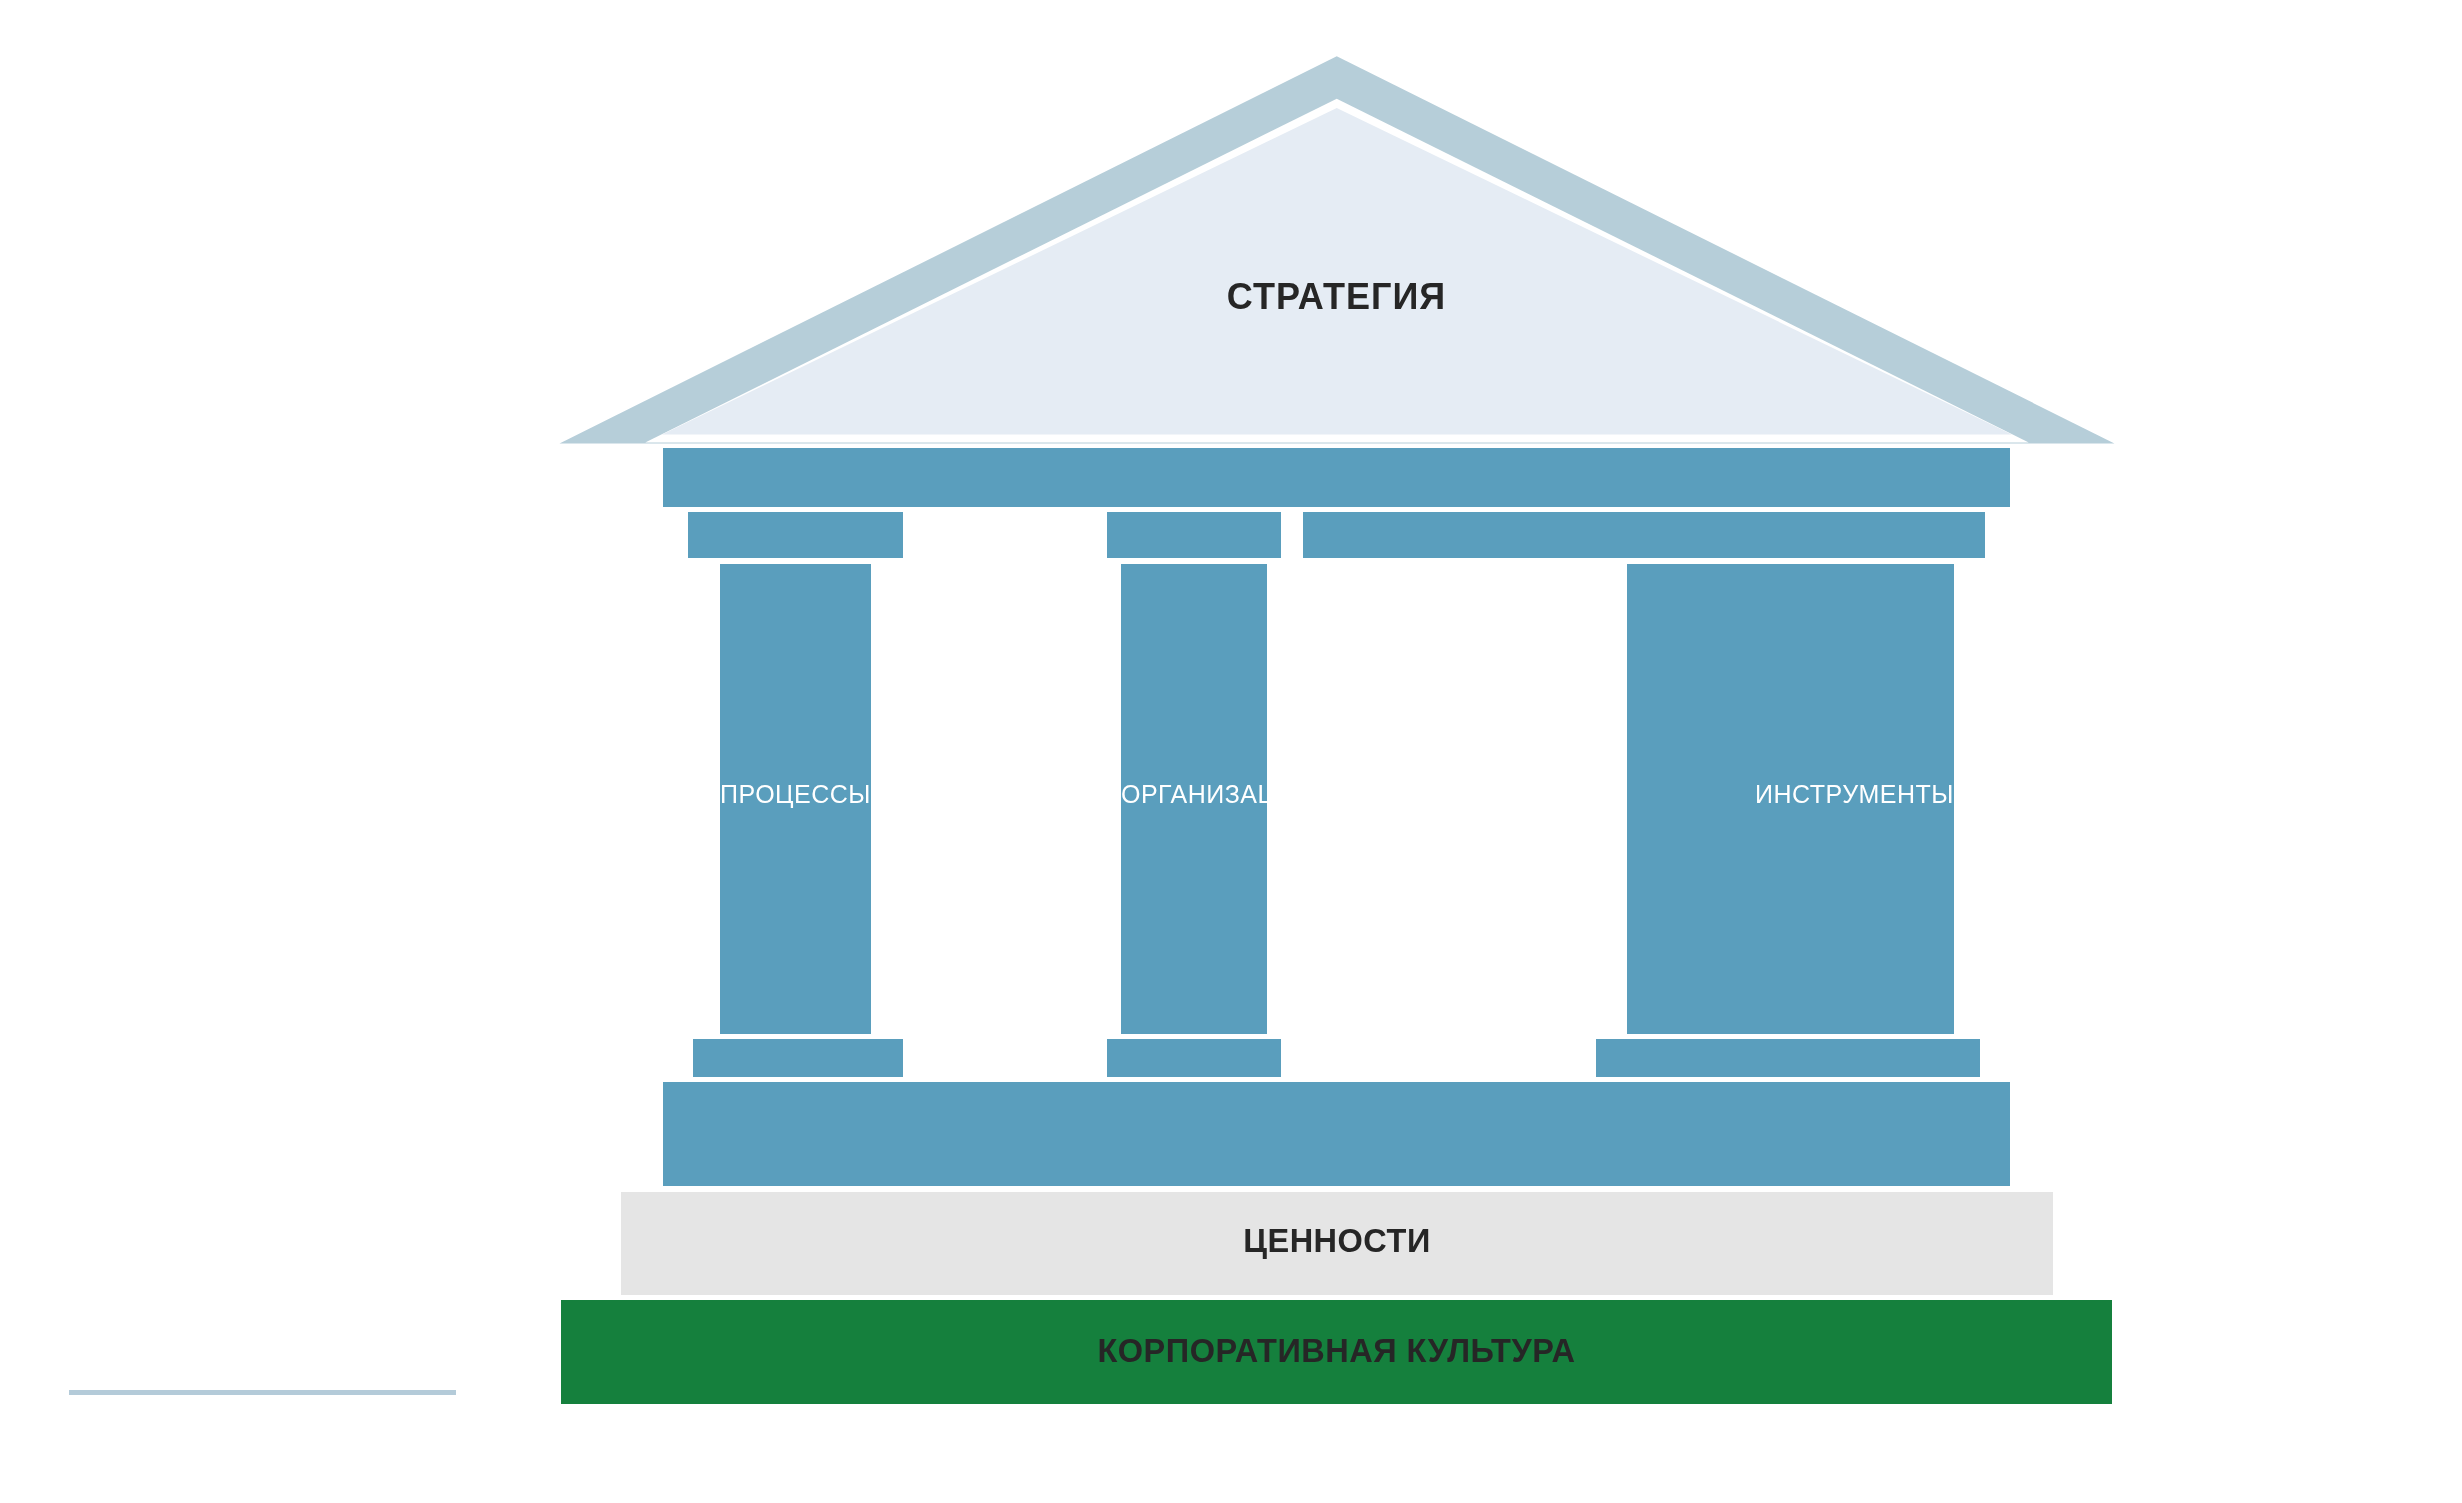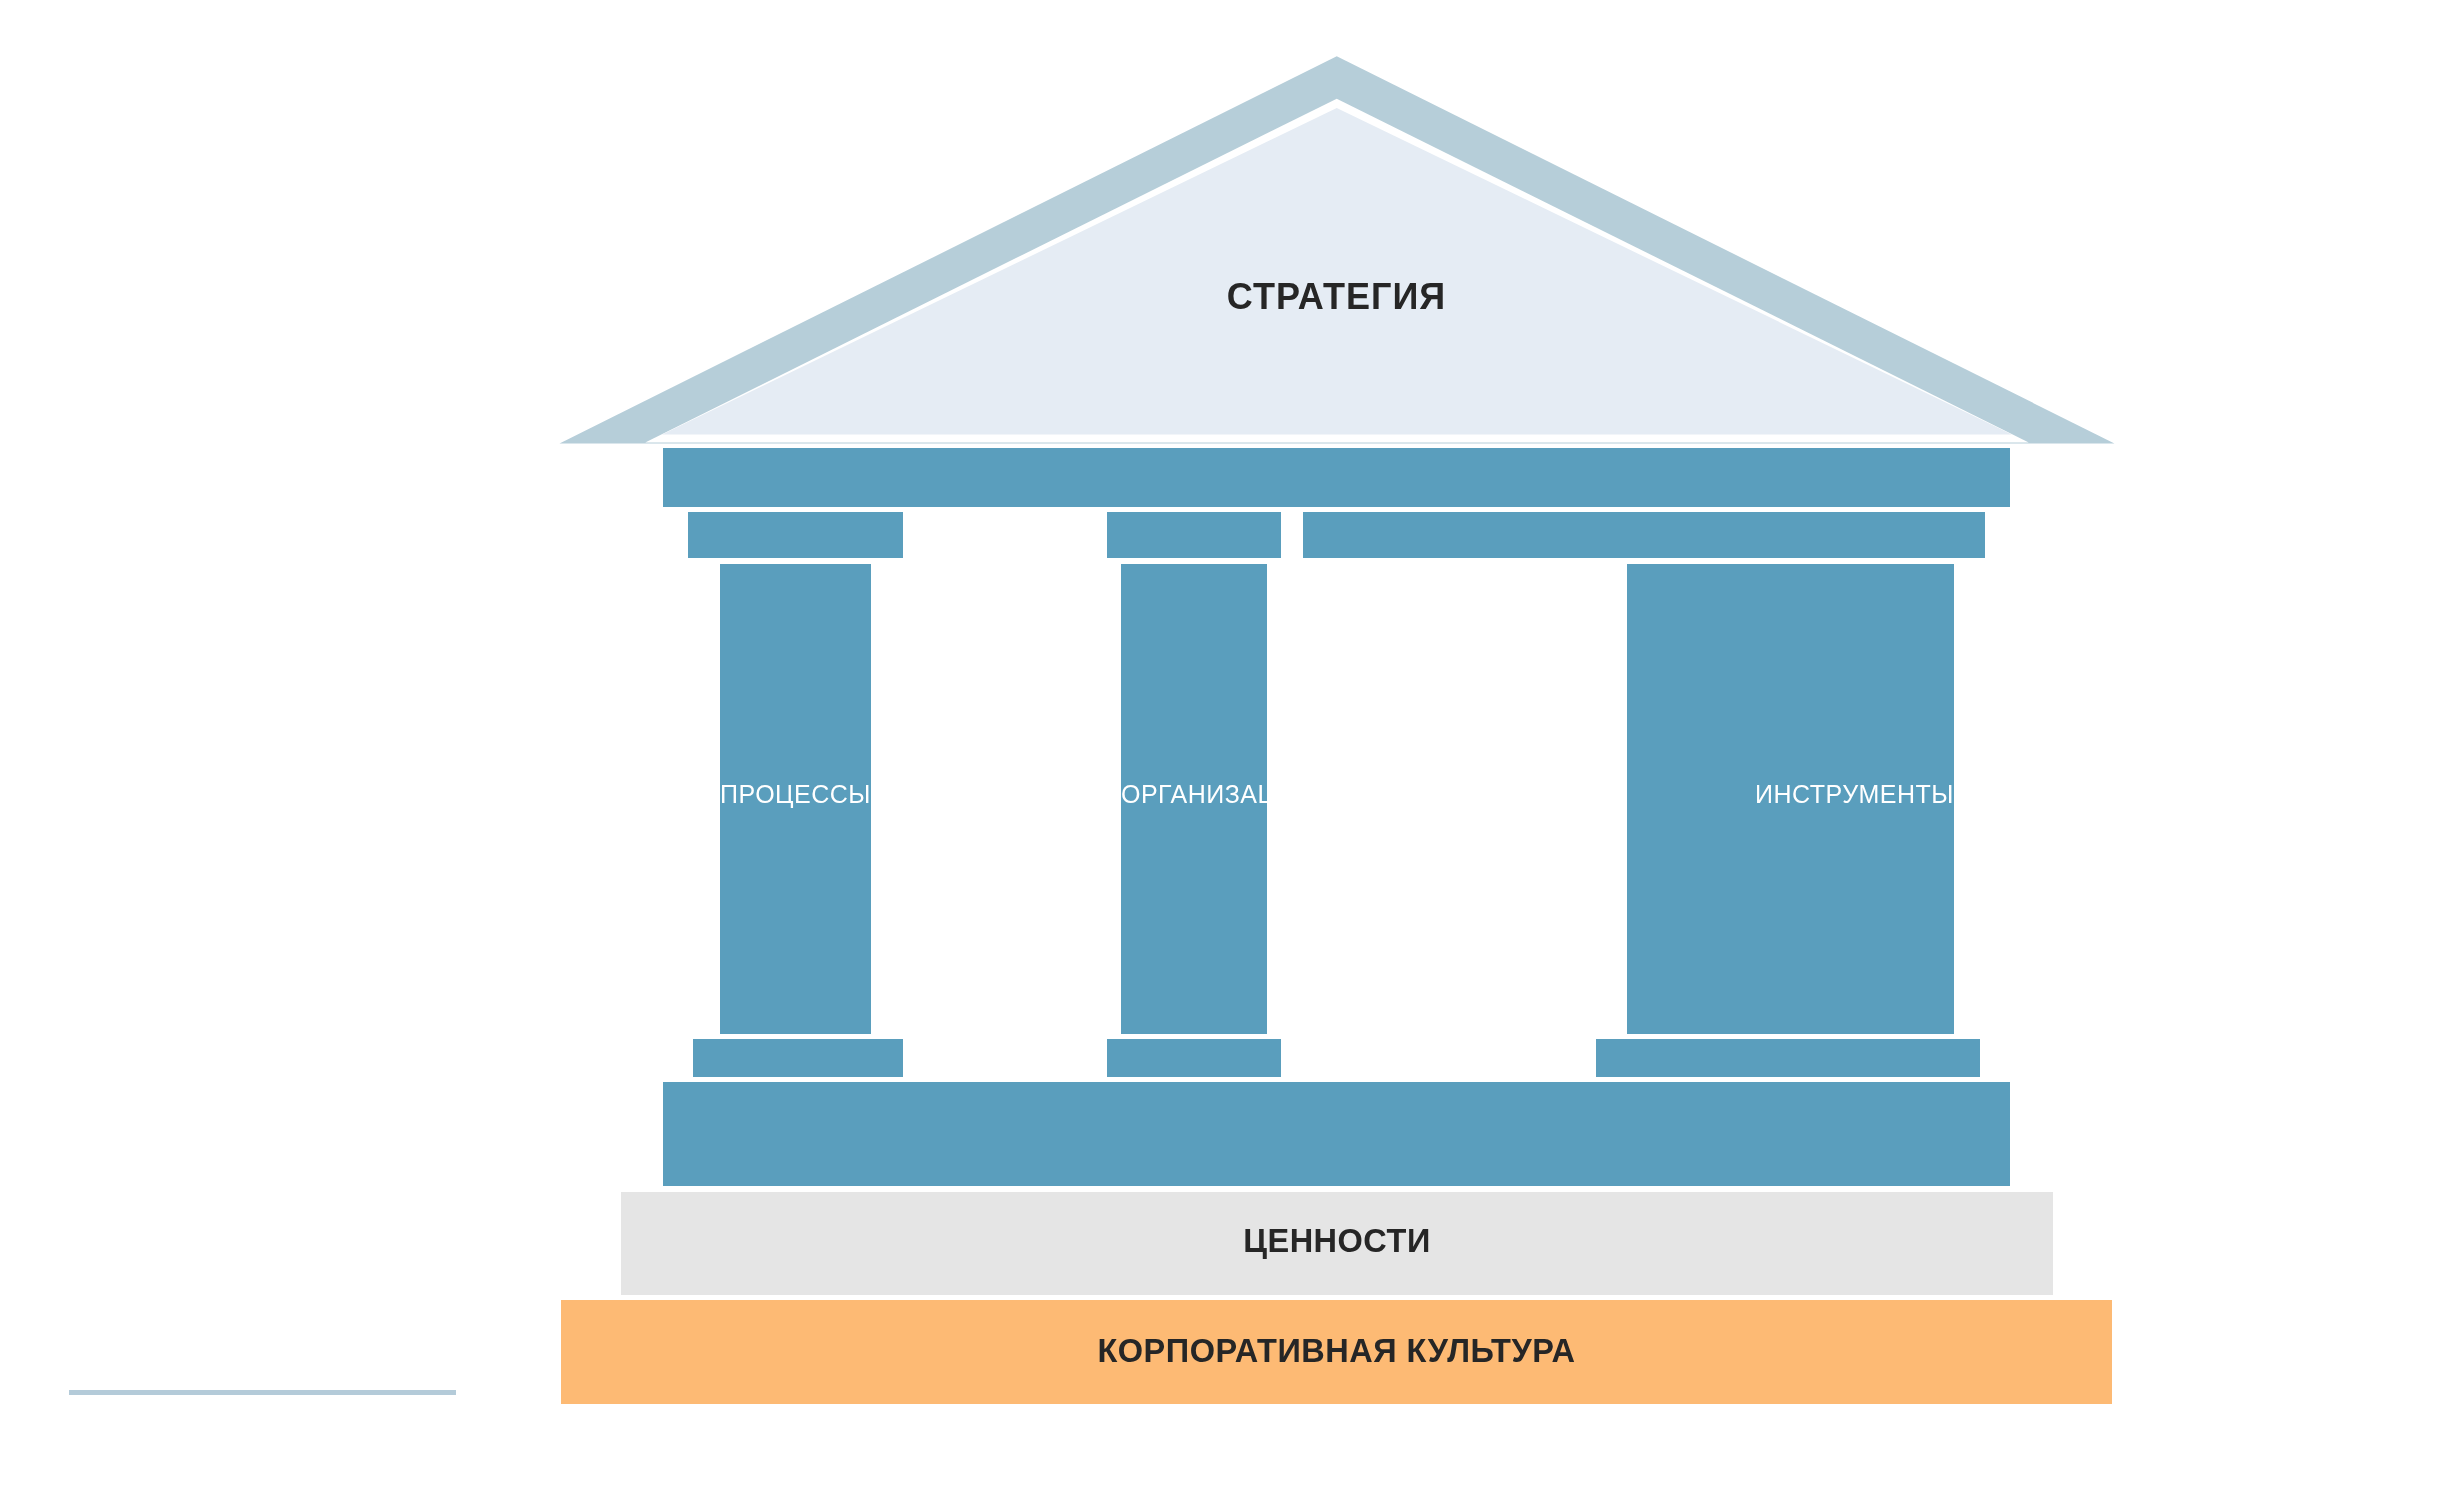"КОРПОРАТИВНАЯ КУЛЬТУРА" .paleblue { background: #fdba74 -> #15803d }
